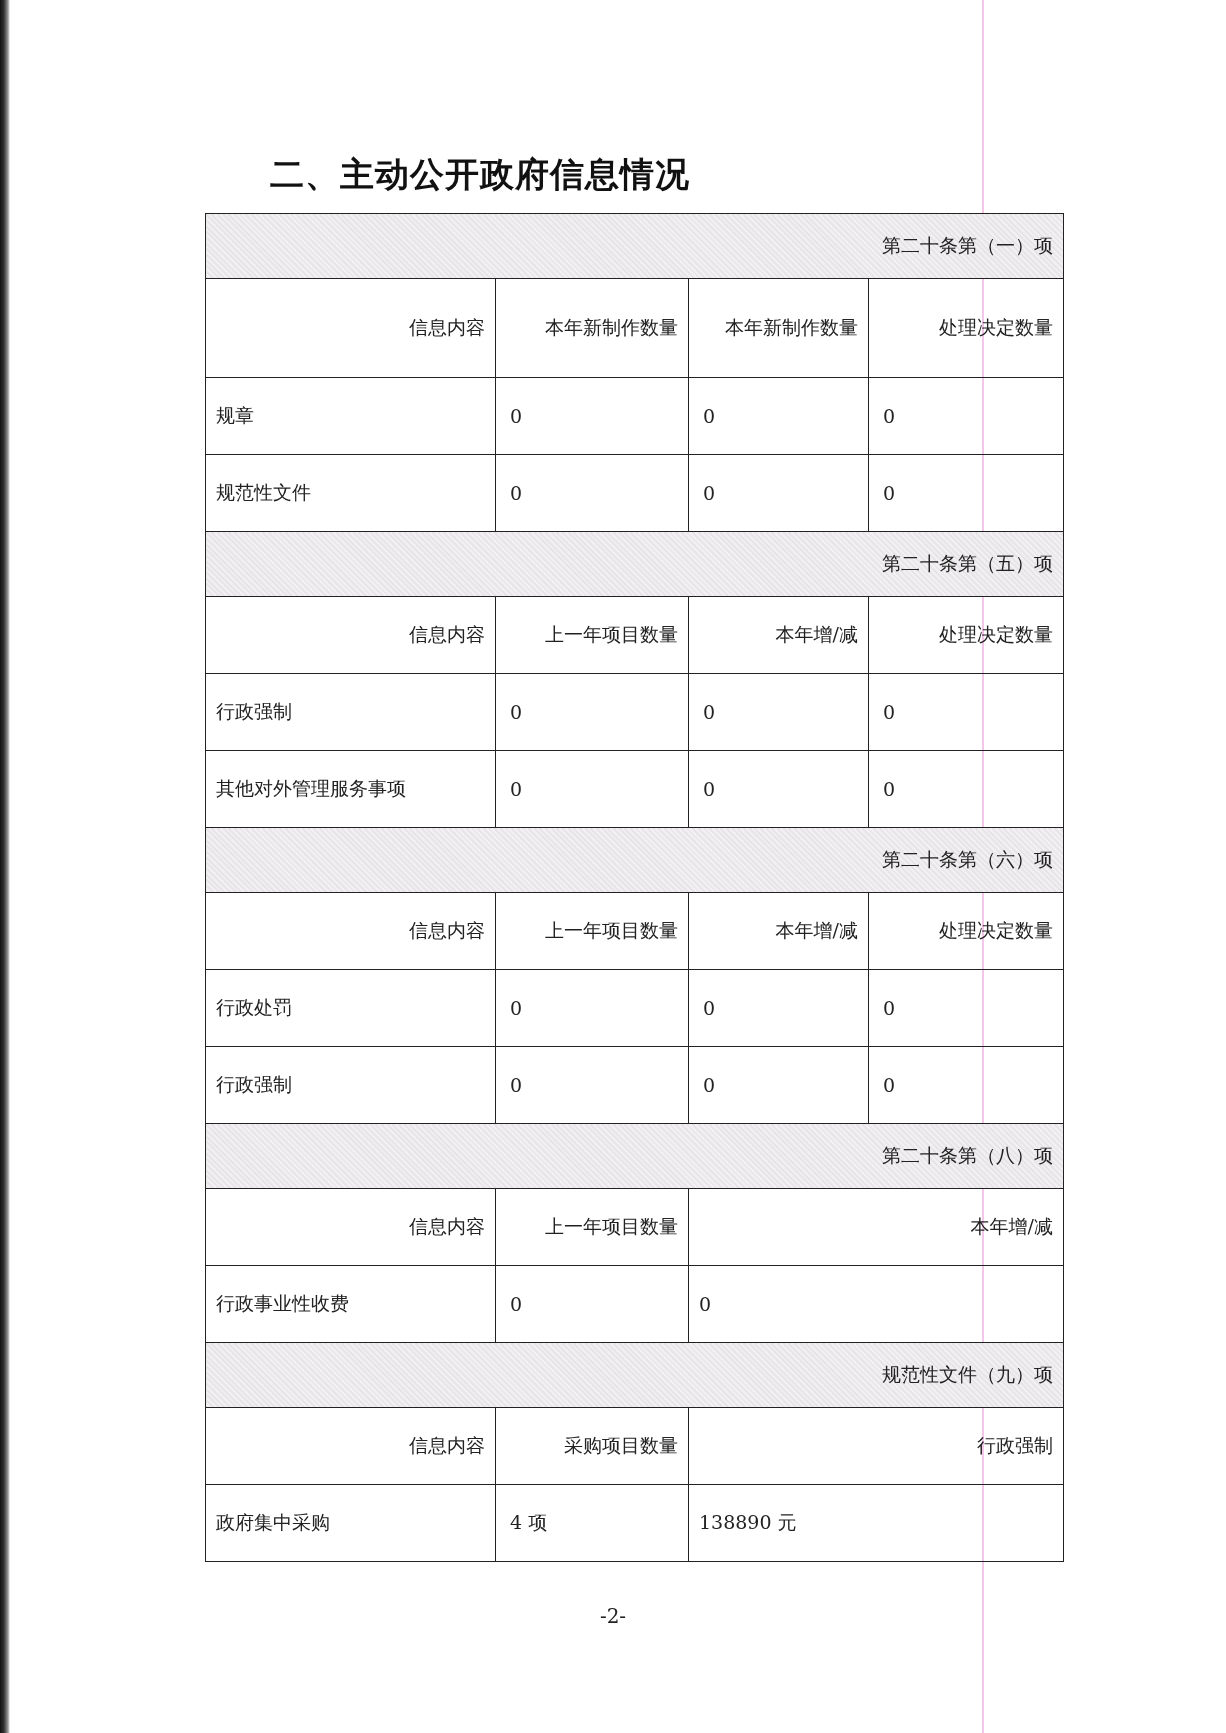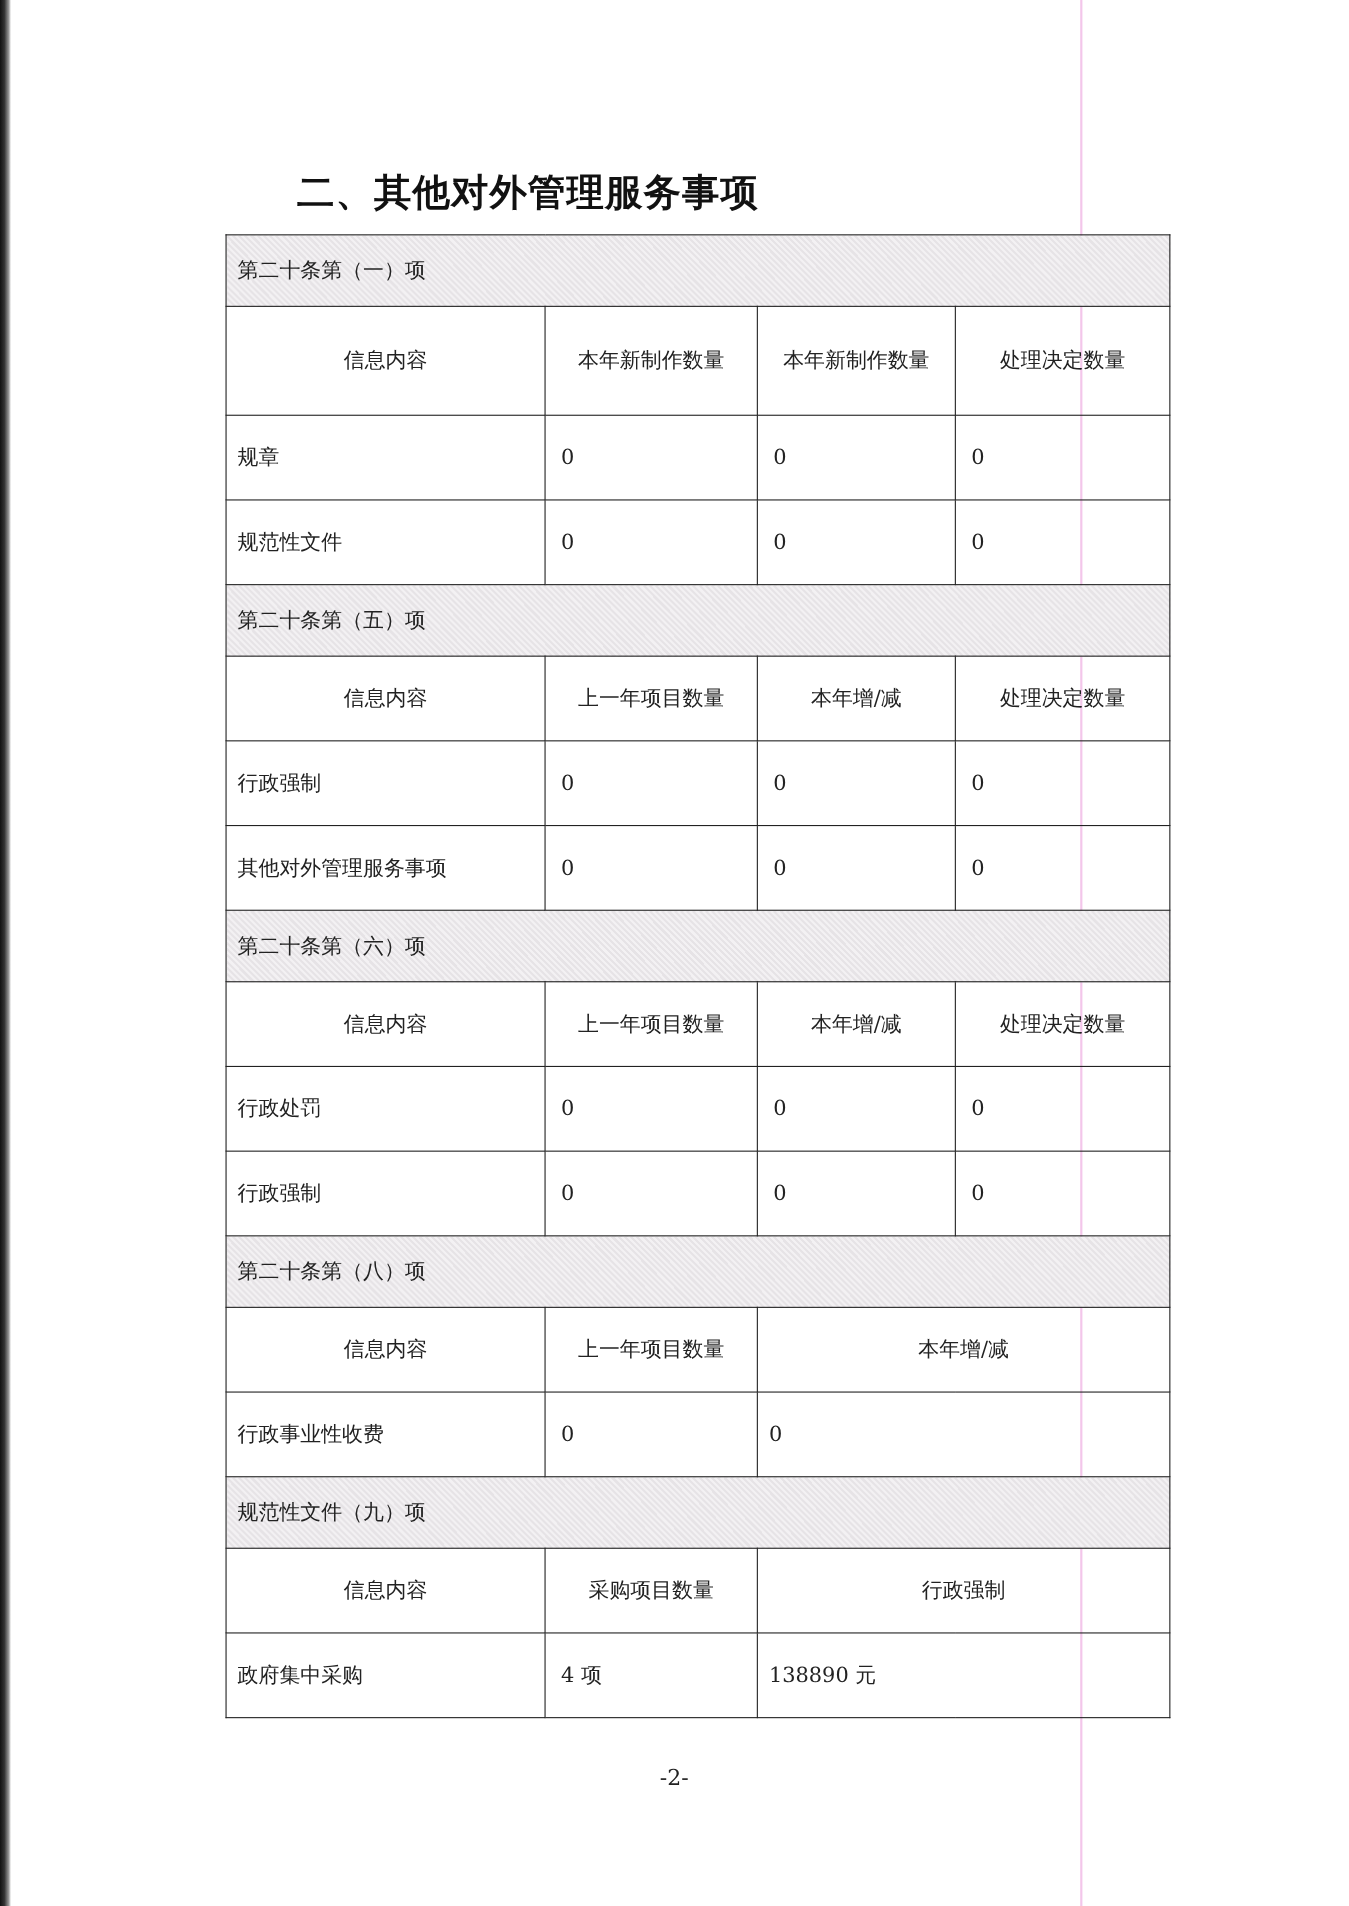"二、其他对外管理服务事项" div.title { text: 其他对外管理服务事项 -> 主动公开政府信息情况 }
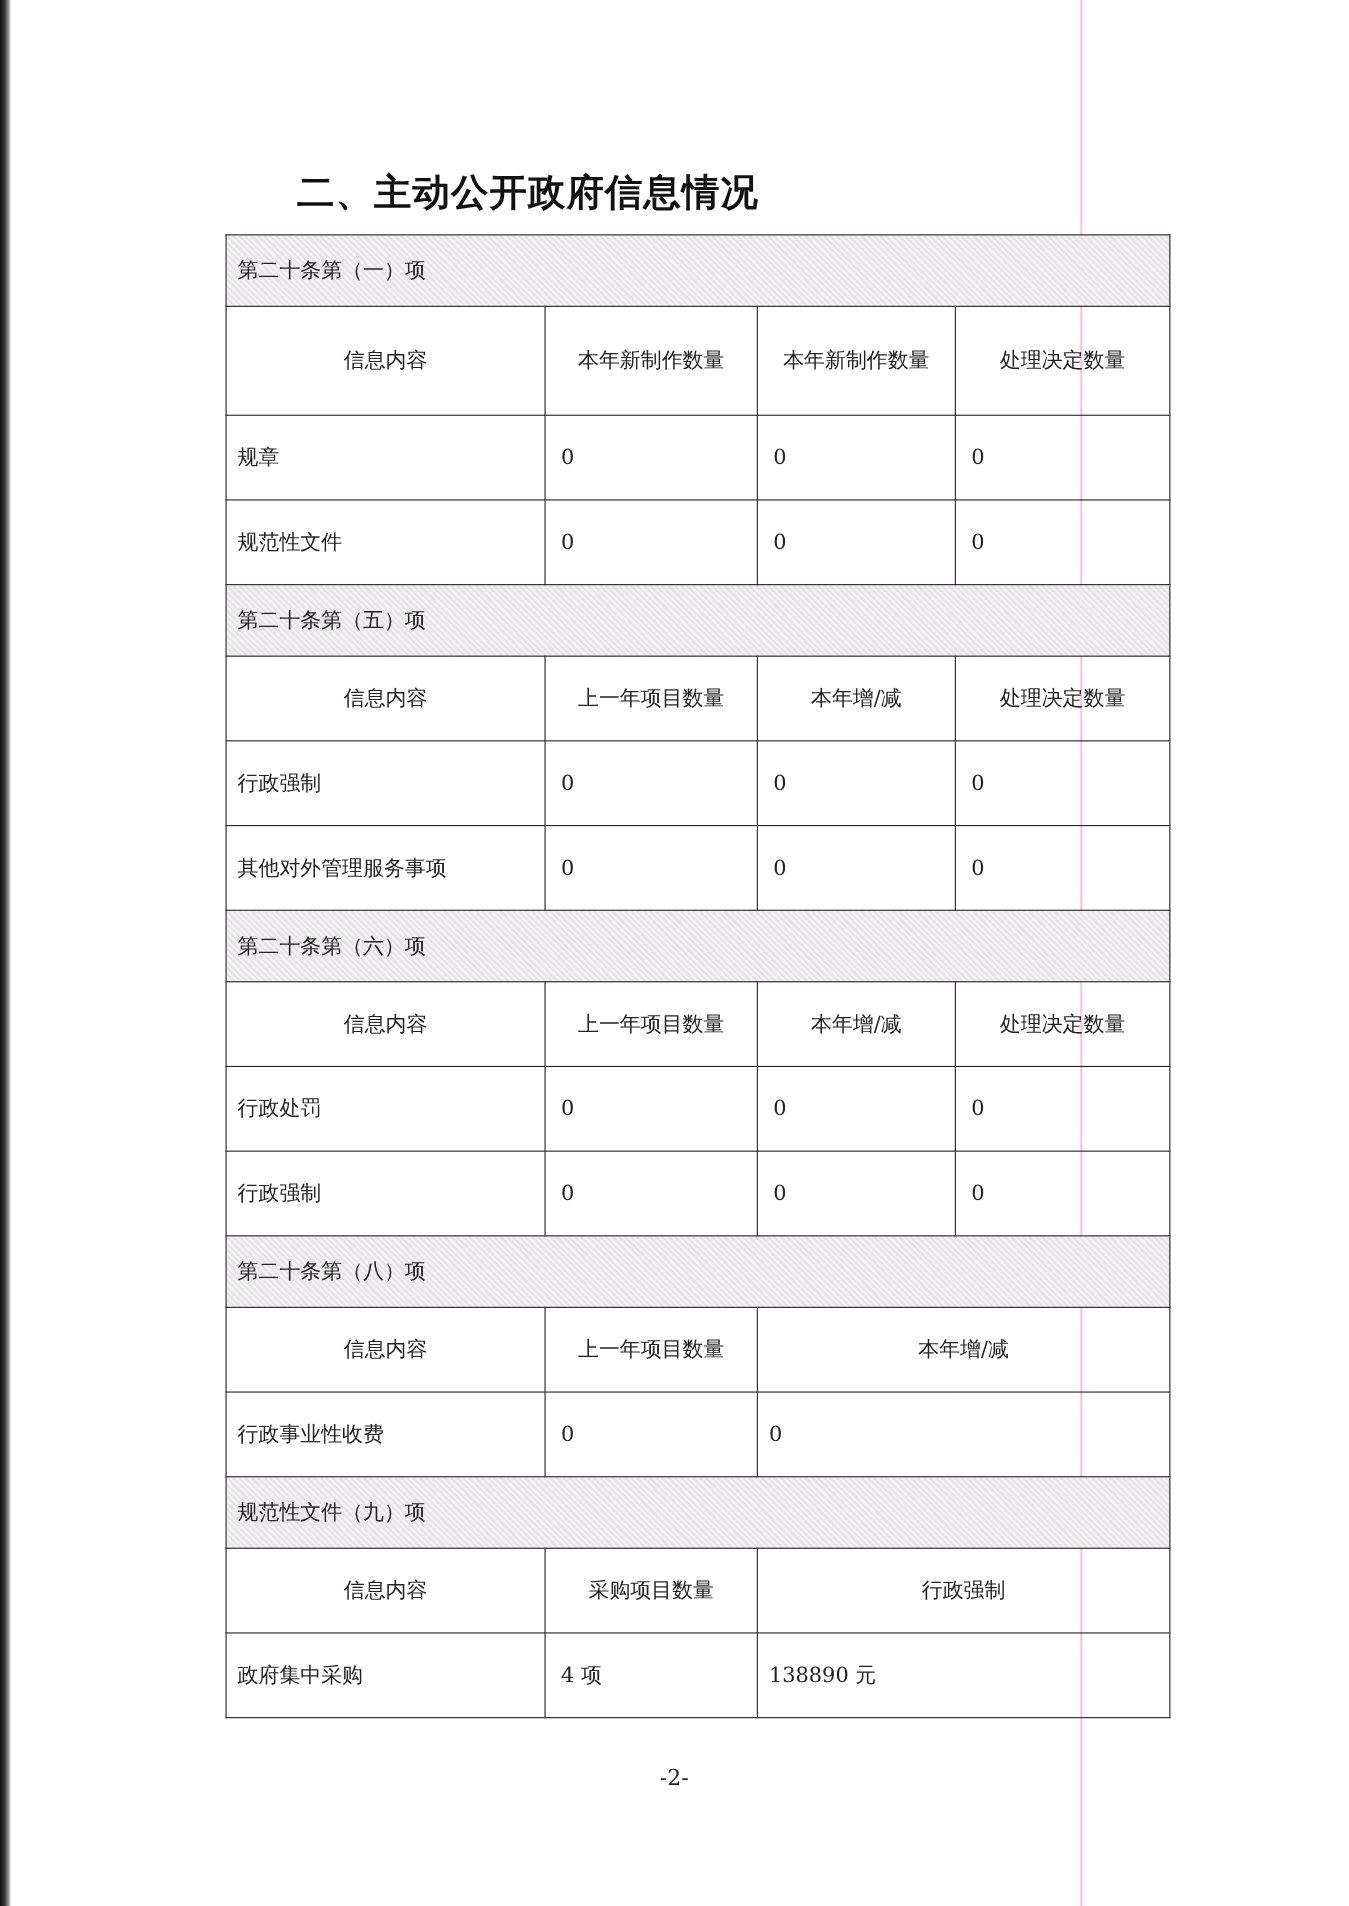"第二十条第（一）项" .sec td { text-align: left -> right }
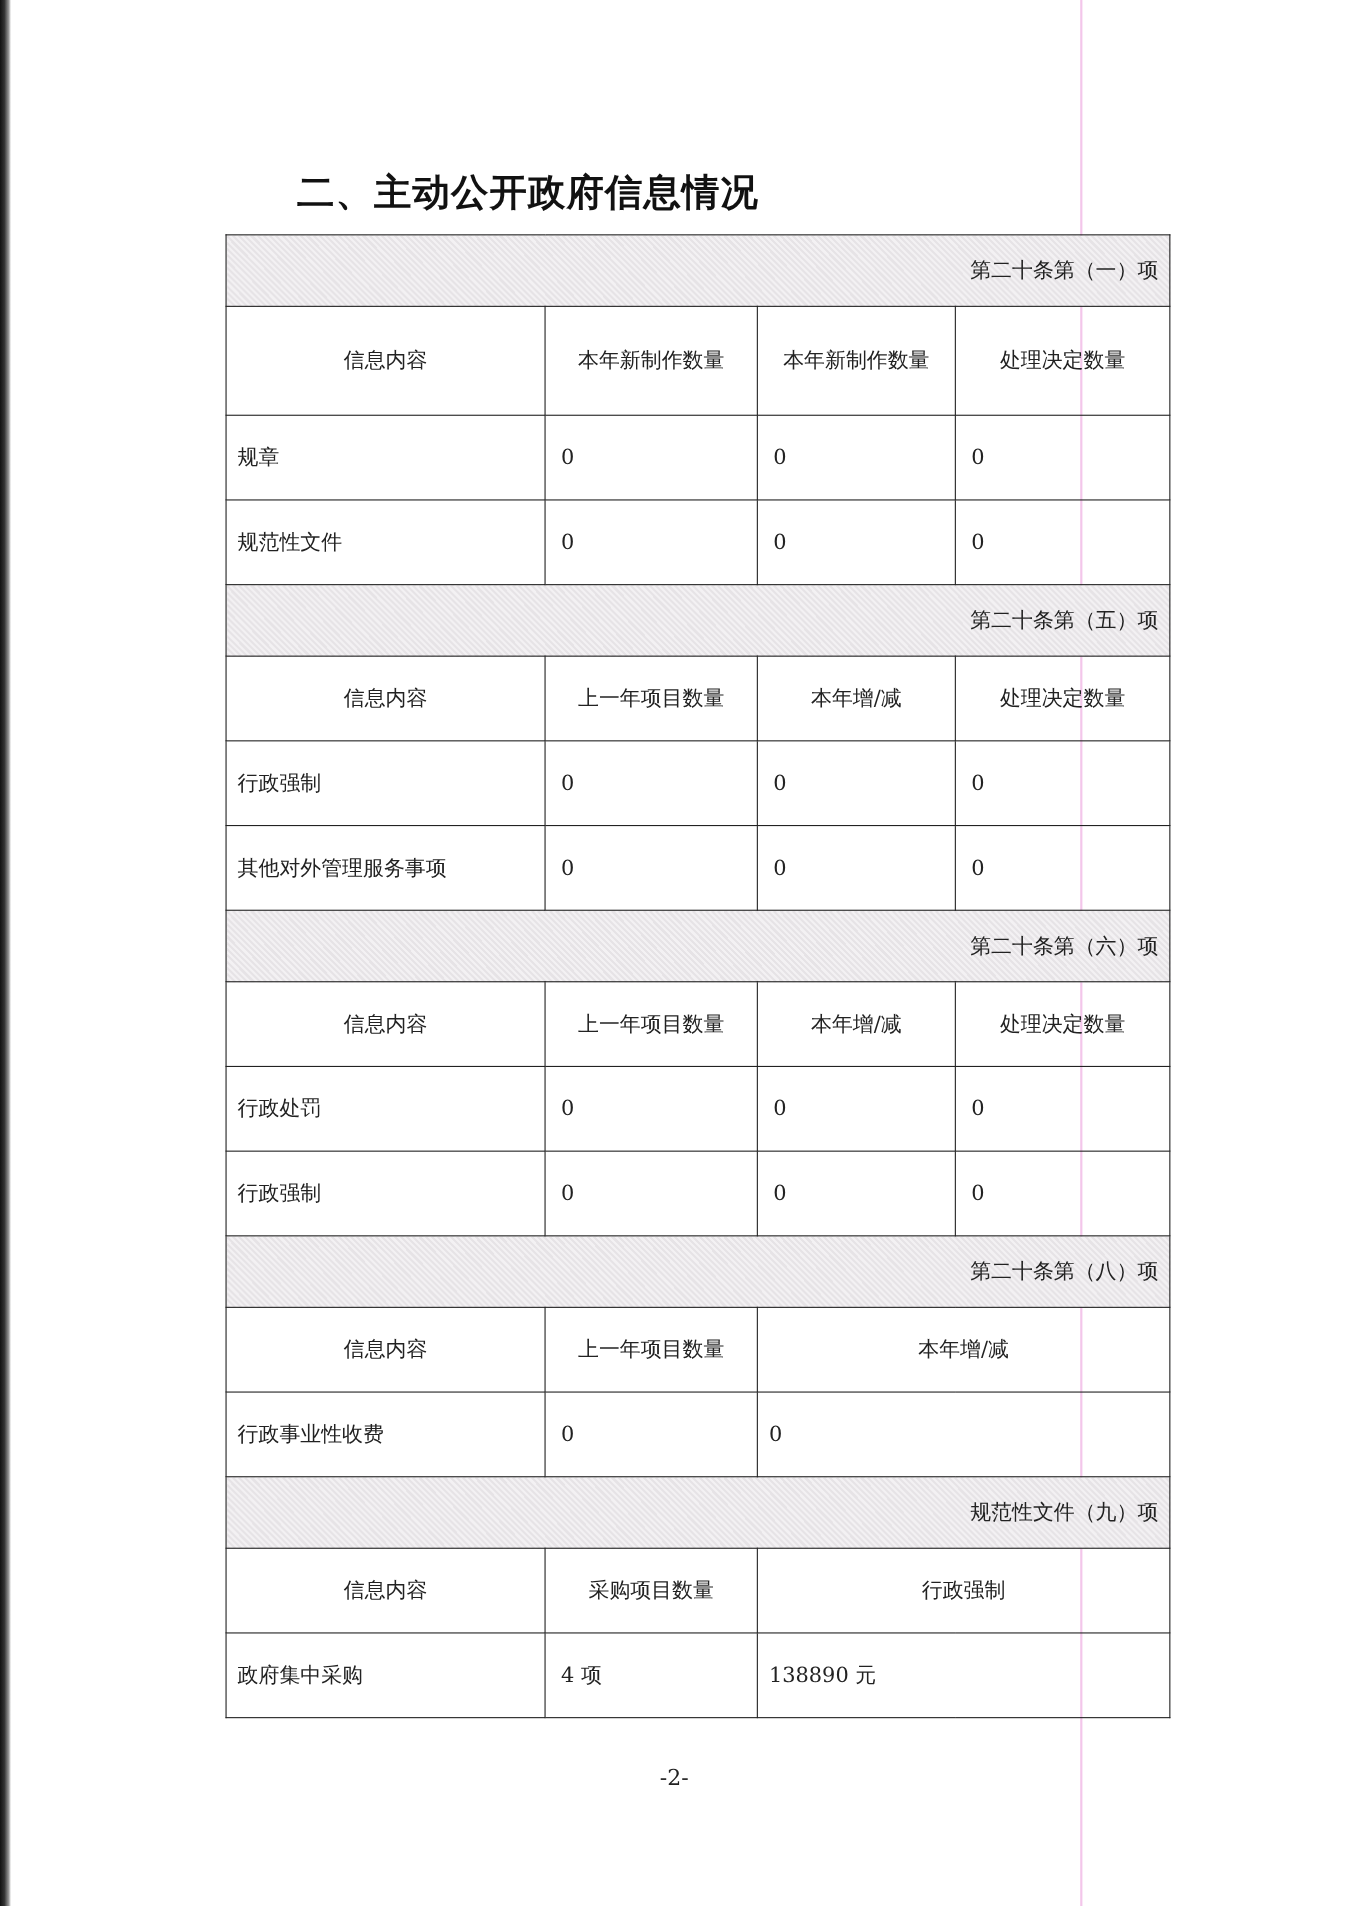"信息内容" .hdr td { text-align: center -> right }
